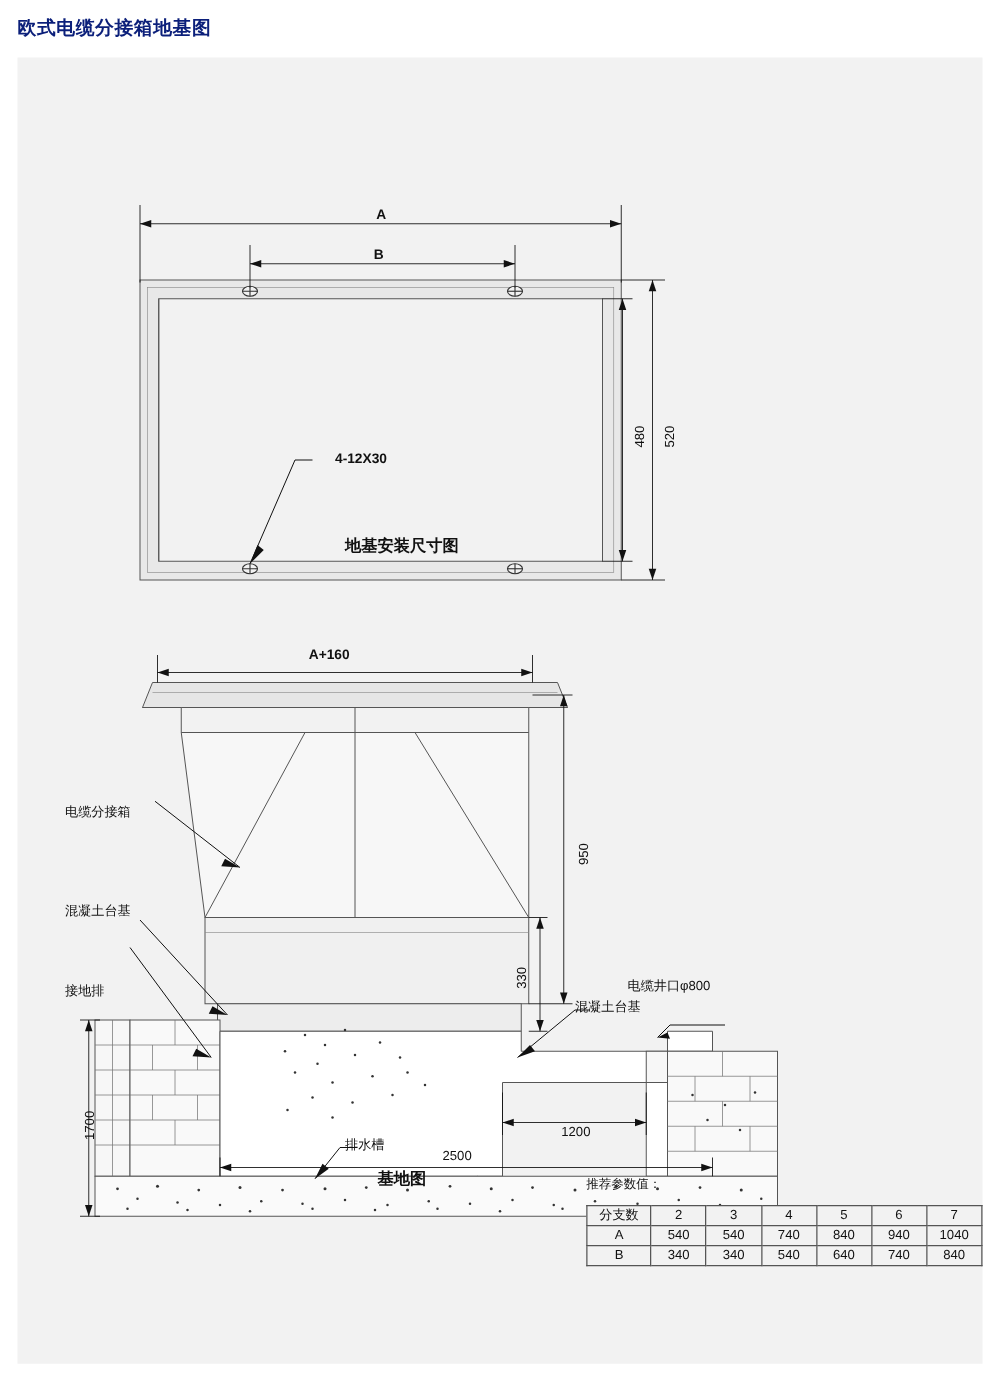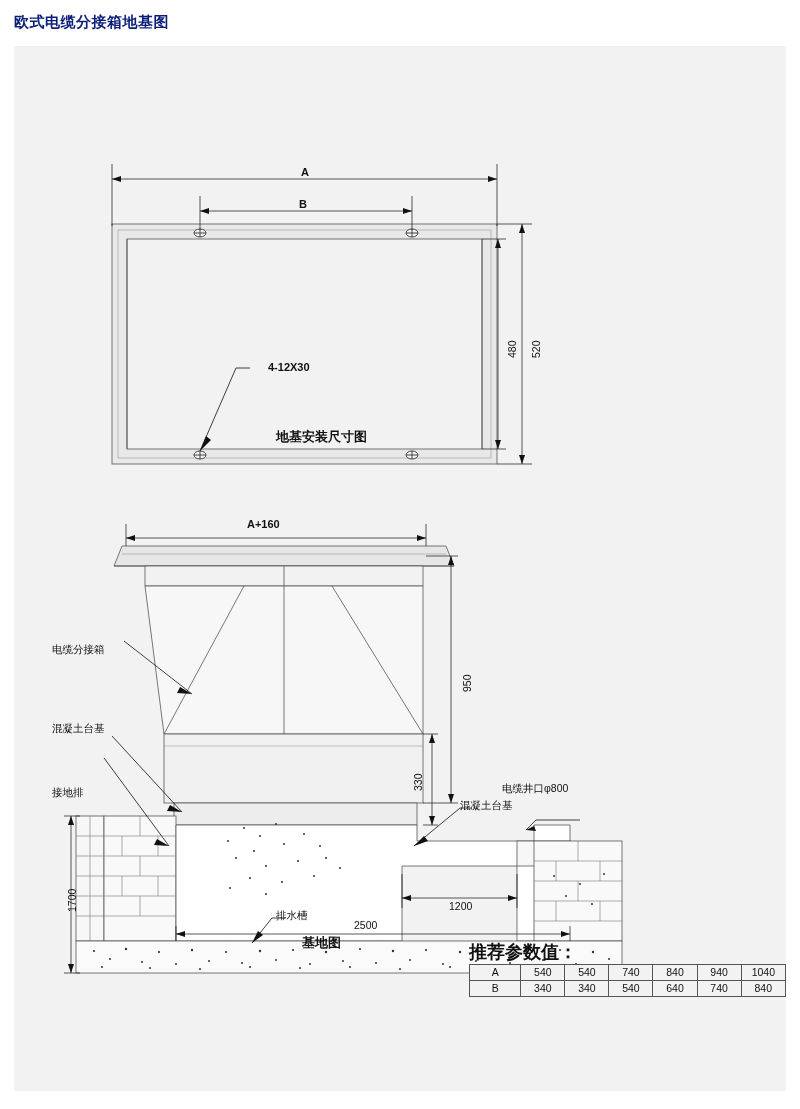"推荐参数值：" .table-title { font-size: 18px -> 10px; font-weight: bold -> normal }
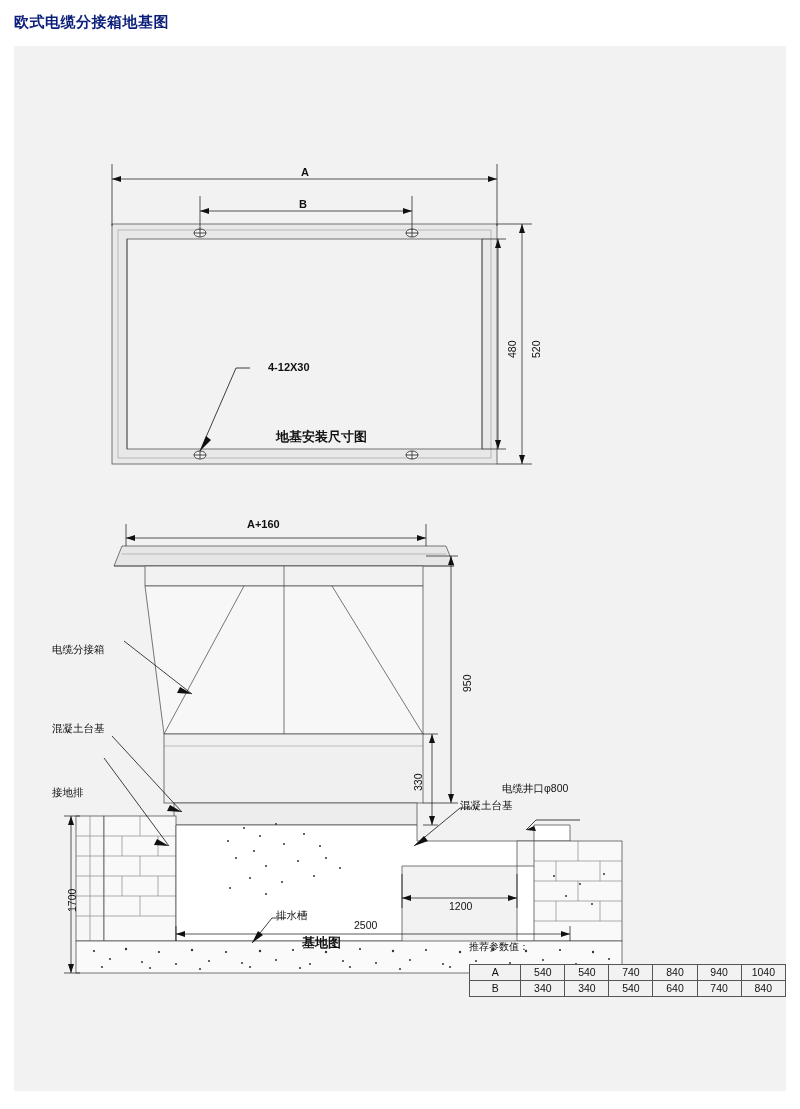"分支数" tr { html: none -> <tr> <td>分支数</td> <td>2</td> <td>3</td> <td>4</td> <td>5</td> <td>6</td> <td>7</td> </tr> }
